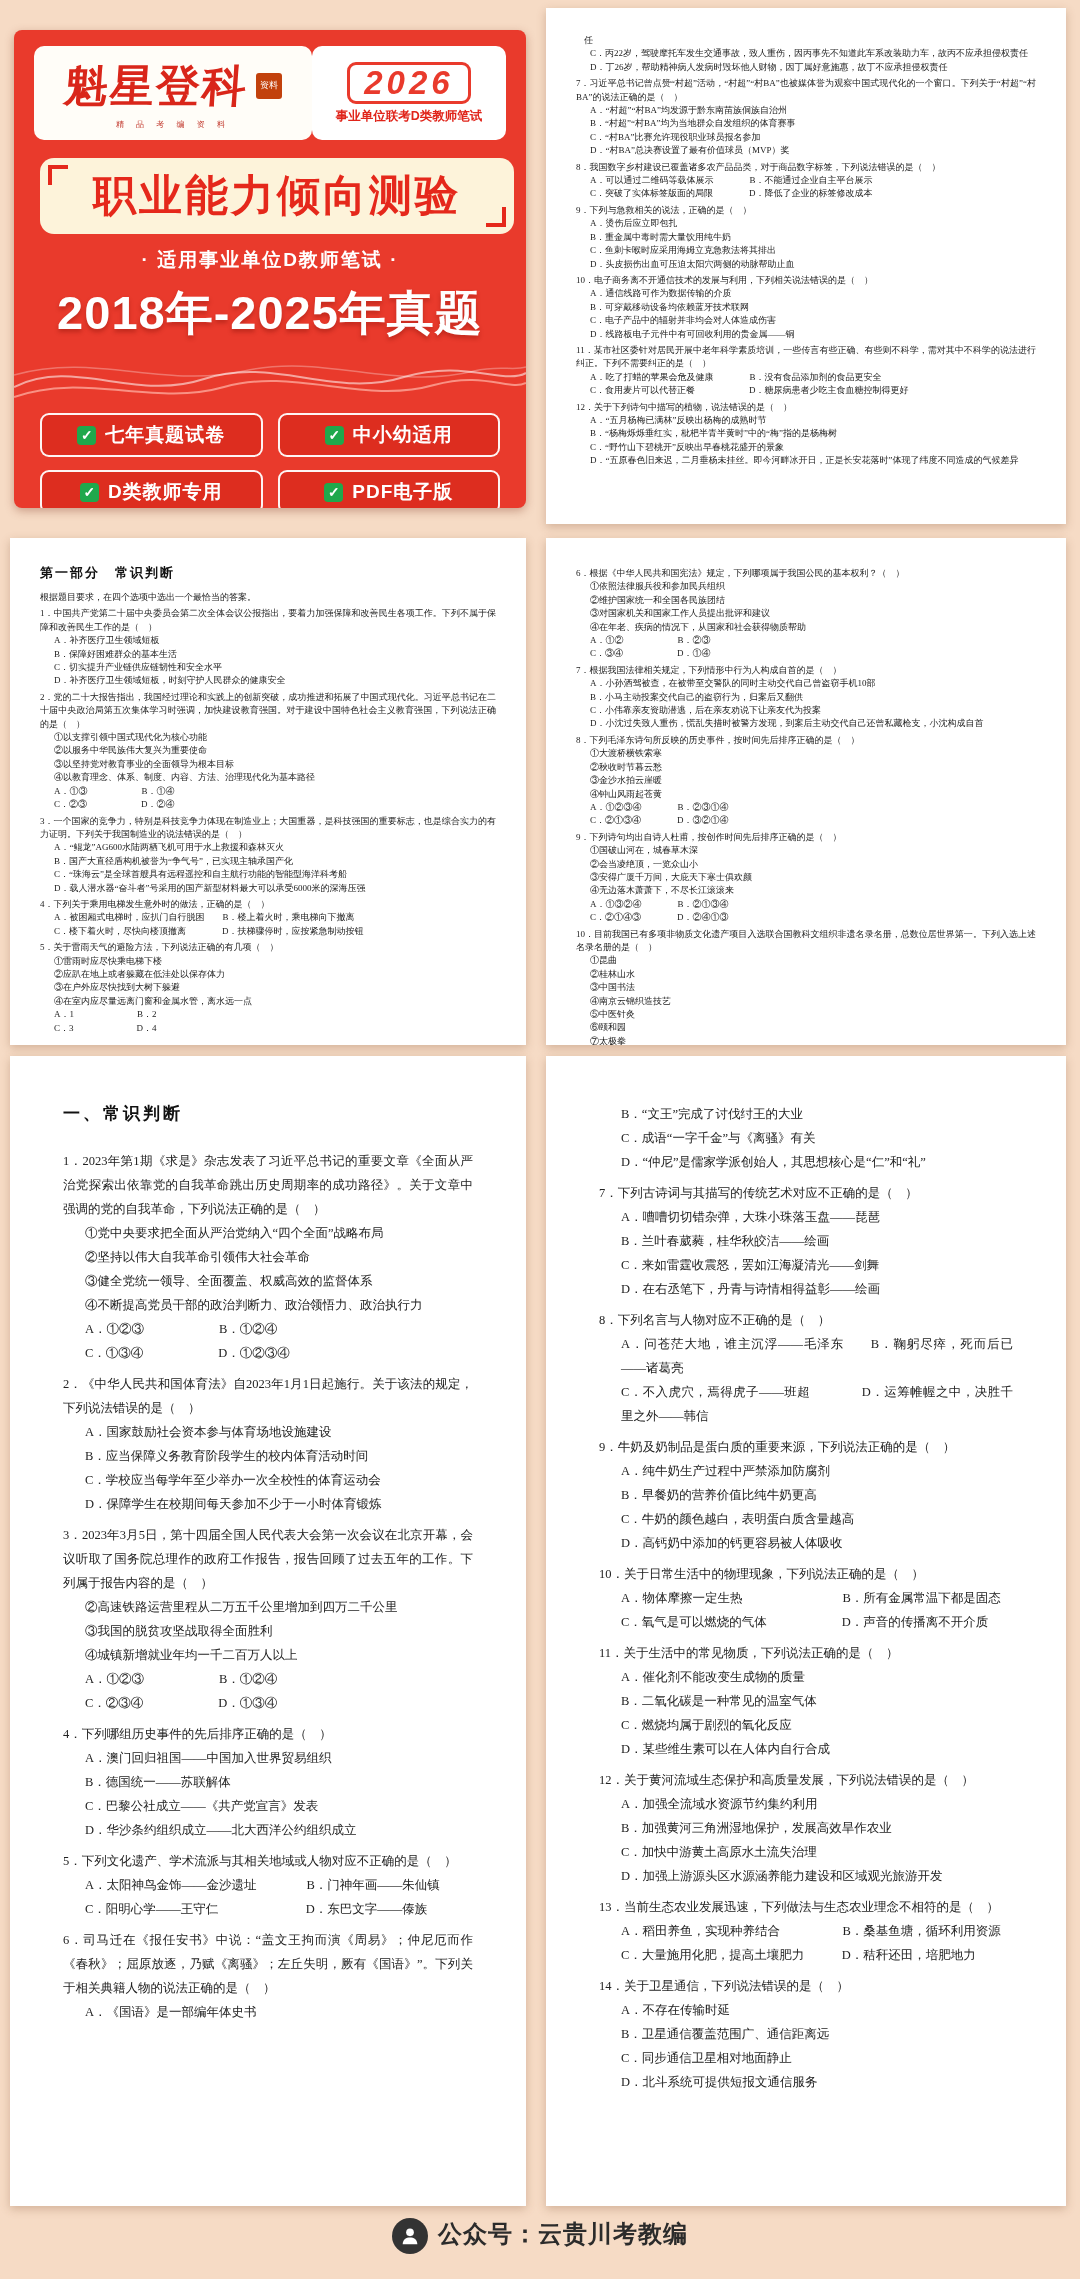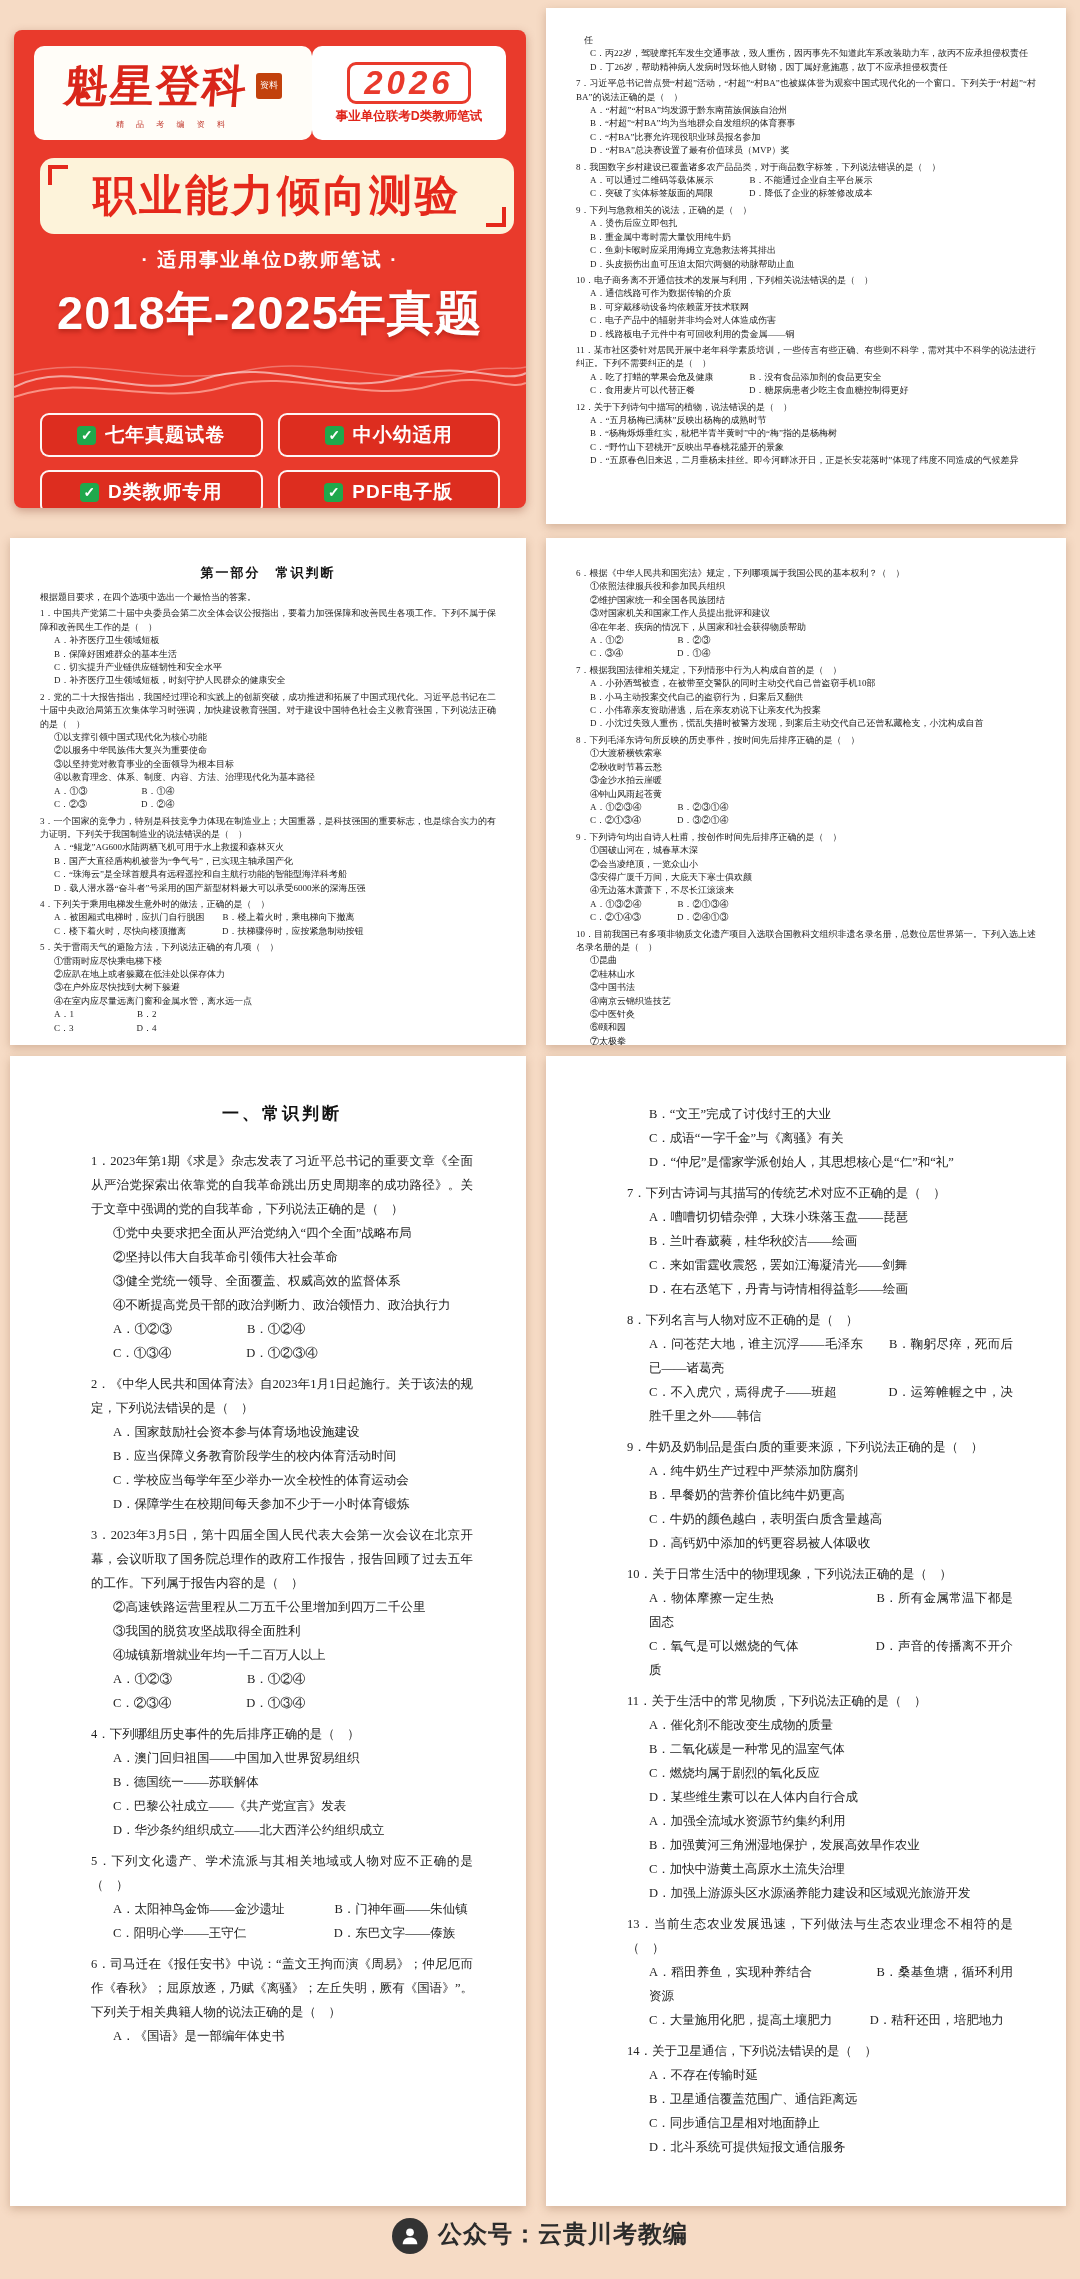"第一部分 常识判断" .page-header { text-align: center -> left }
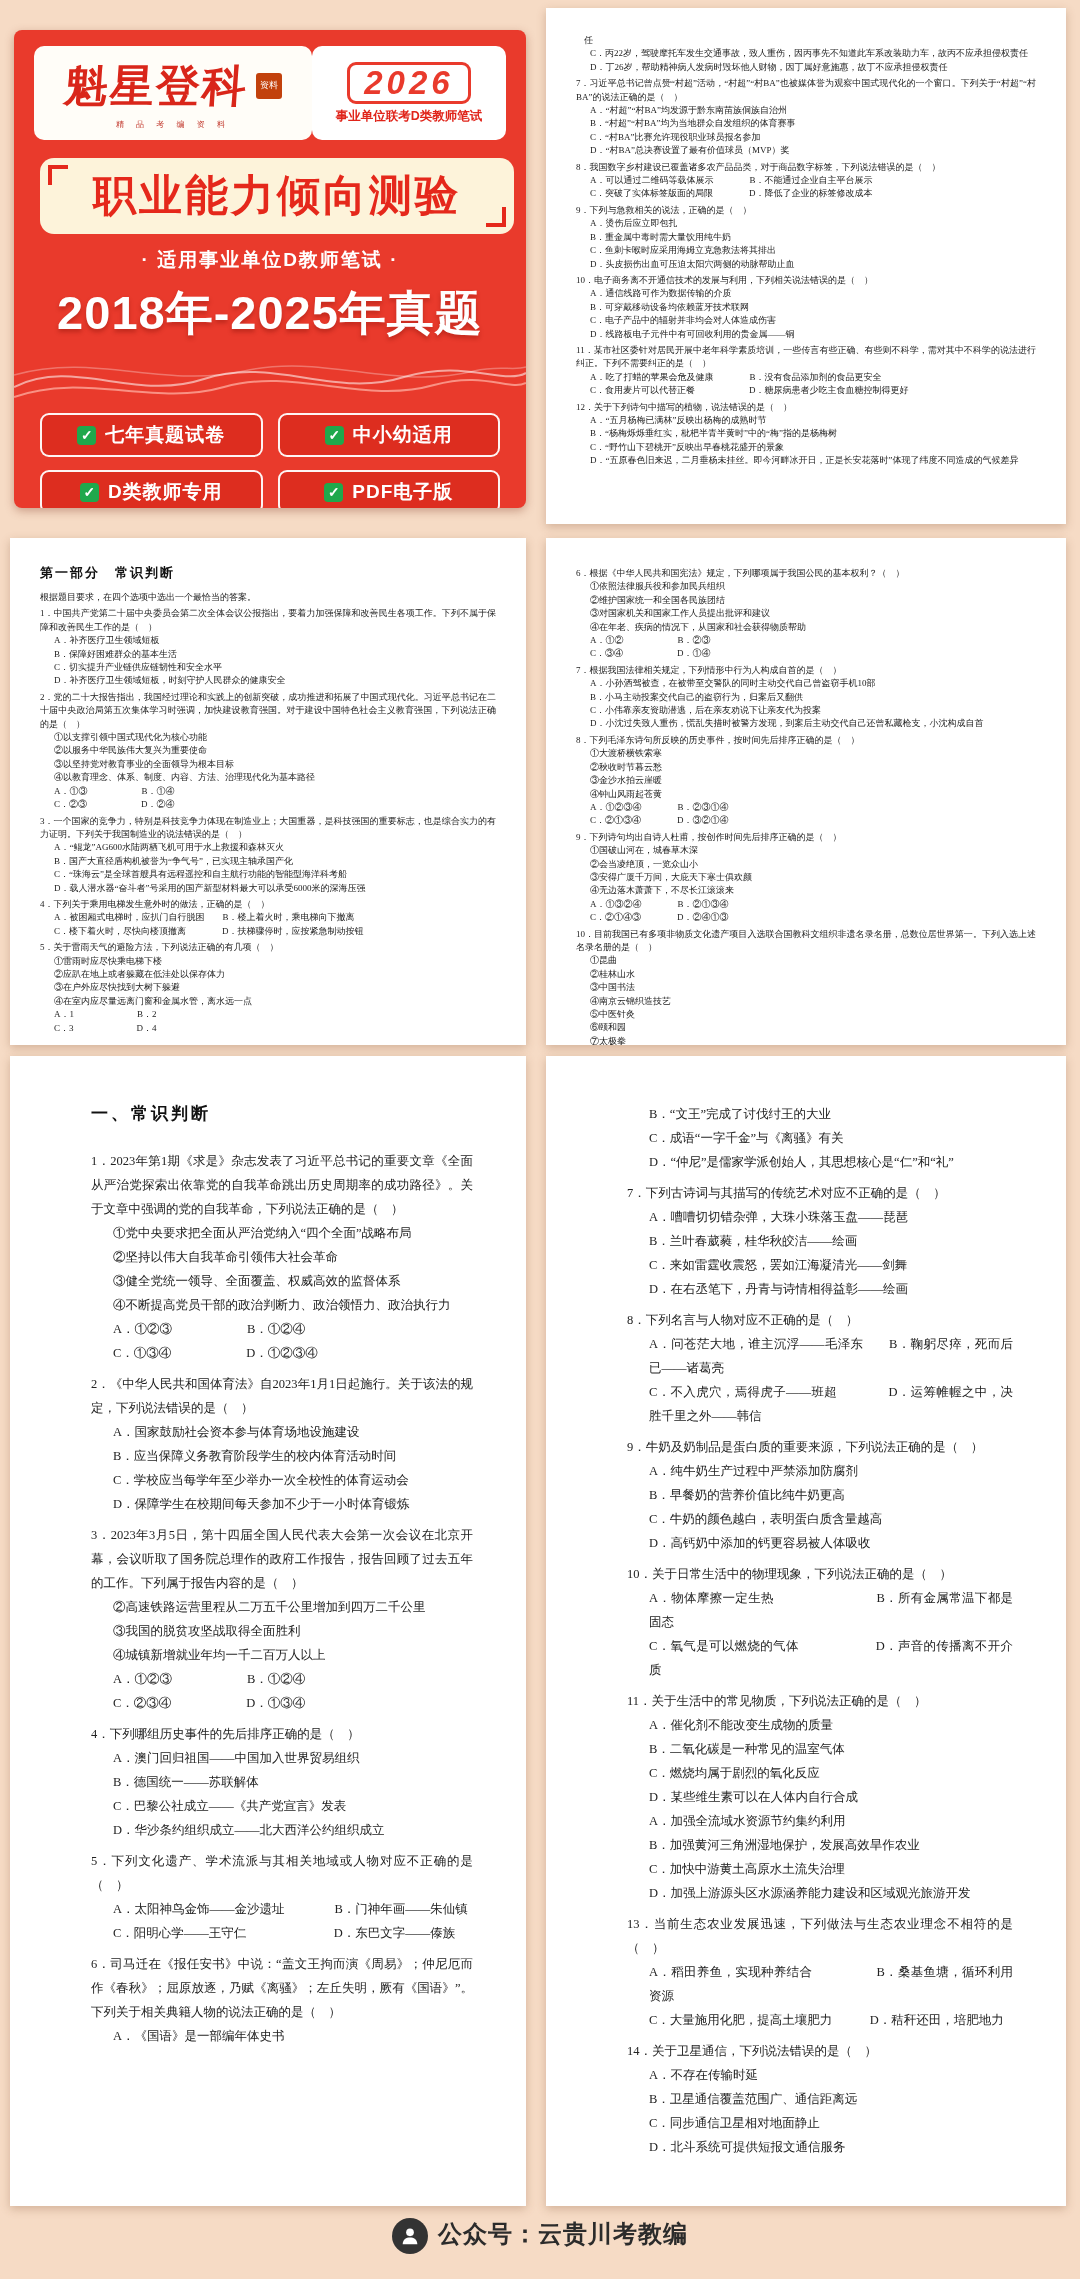"一、常识判断" .pg-lg .page-inner { margin-left: 28px -> none }
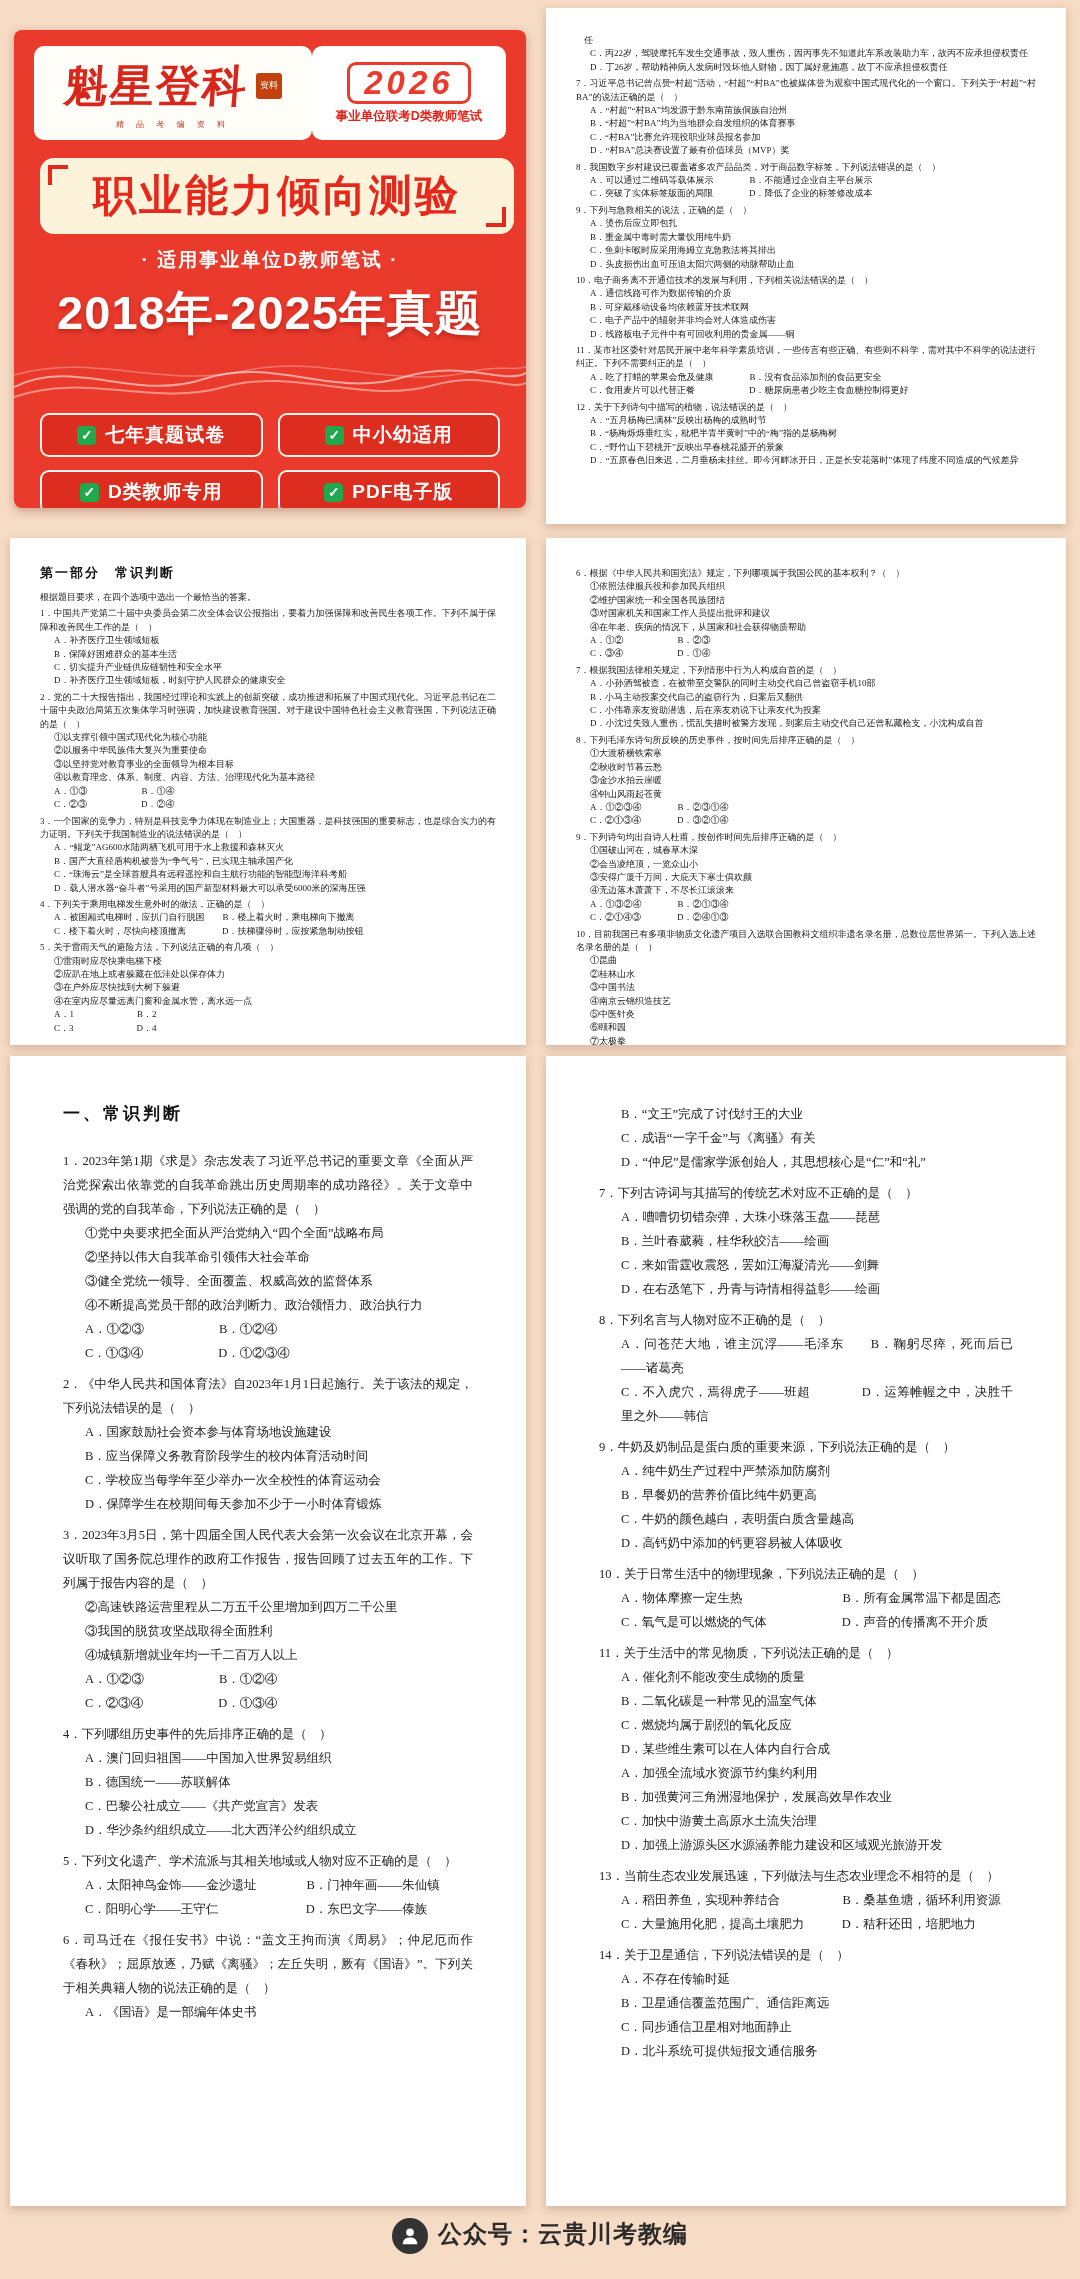"12．关于黄河流域生态保护和高质量发展，下列说法错误的是（ ）" div.line { html: none -> <div>12．关于黄河流域生态保护和高质量发展，下列说法错误的是（ ）</div> }
